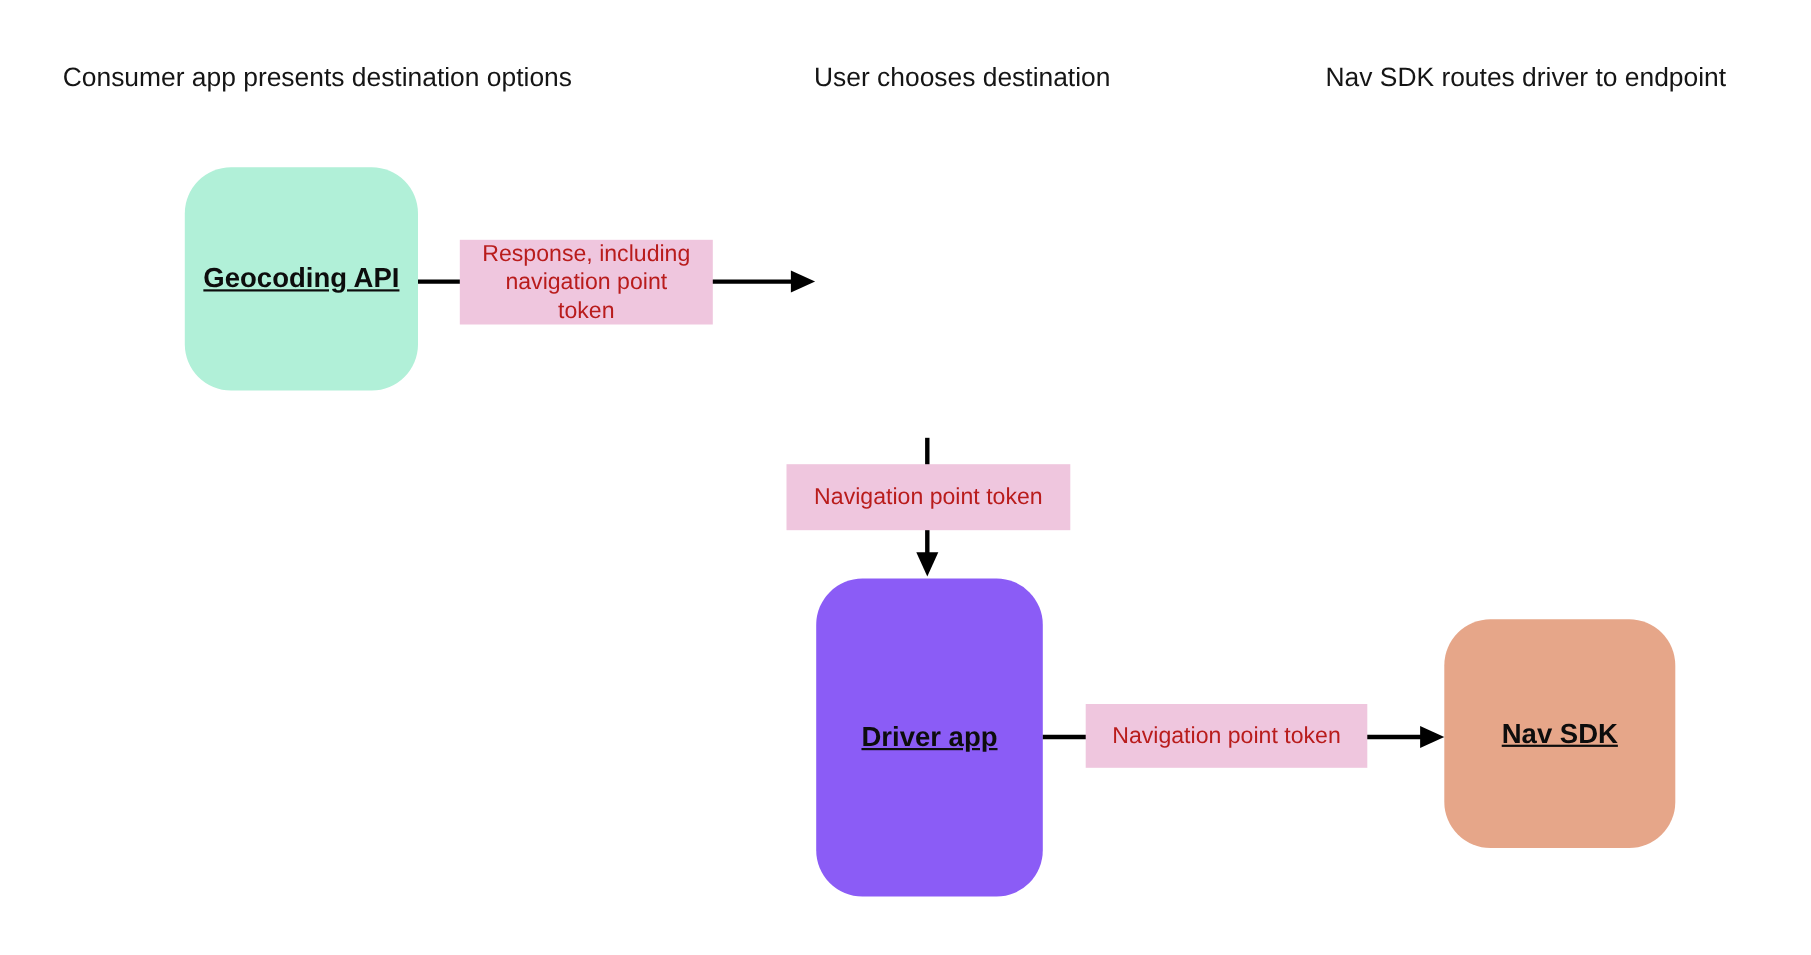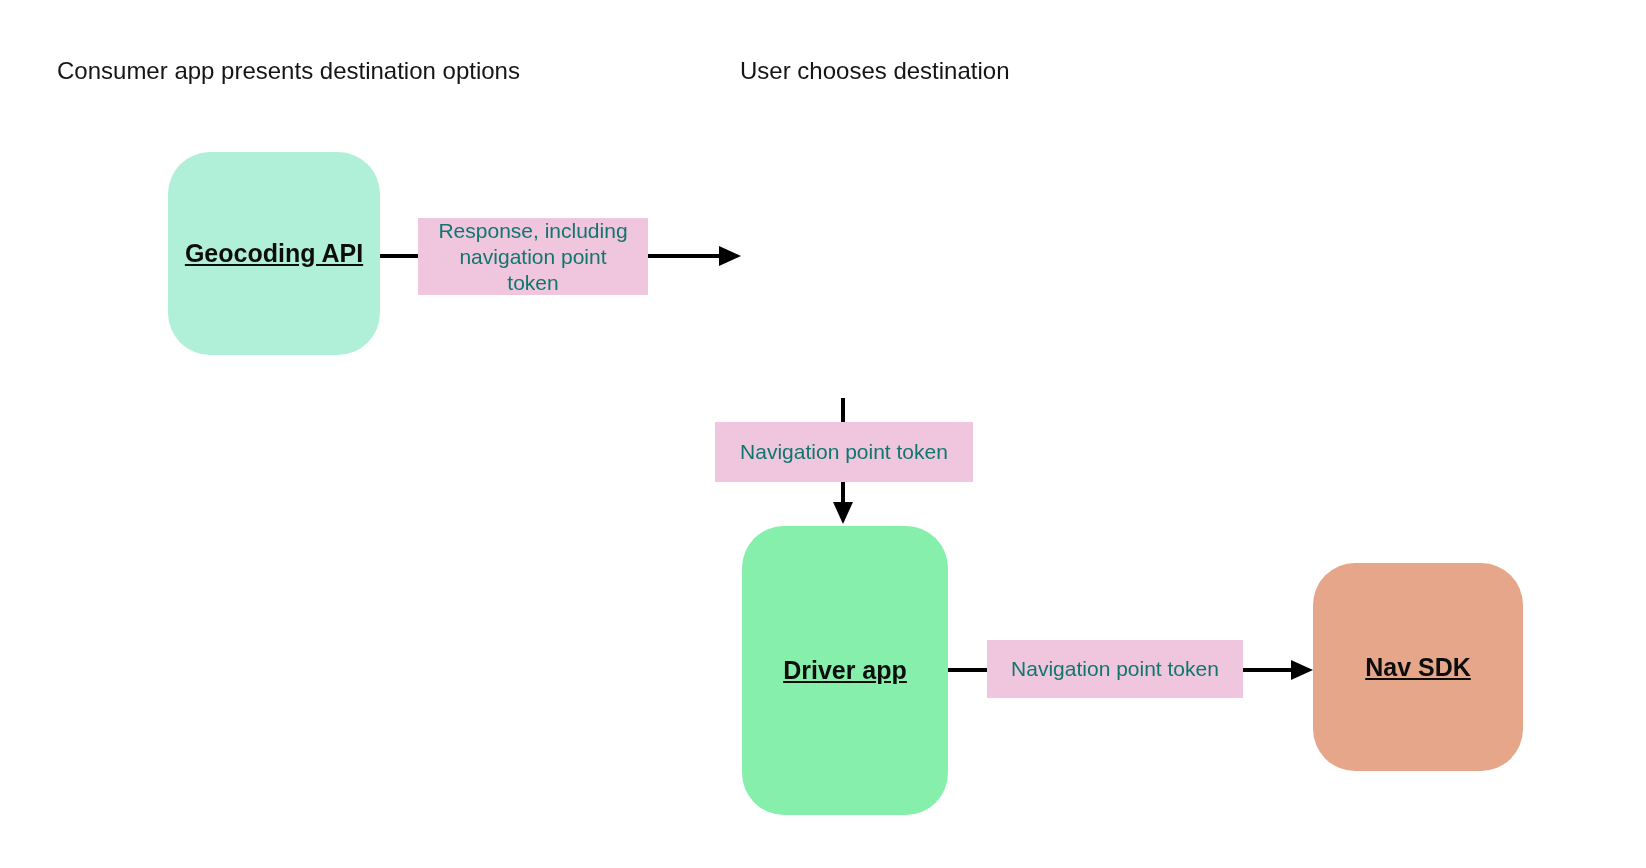"Nav SDK routes driver to" div.col-header { html: none -> <div>Nav SDK routes driver to endpoint</div> }
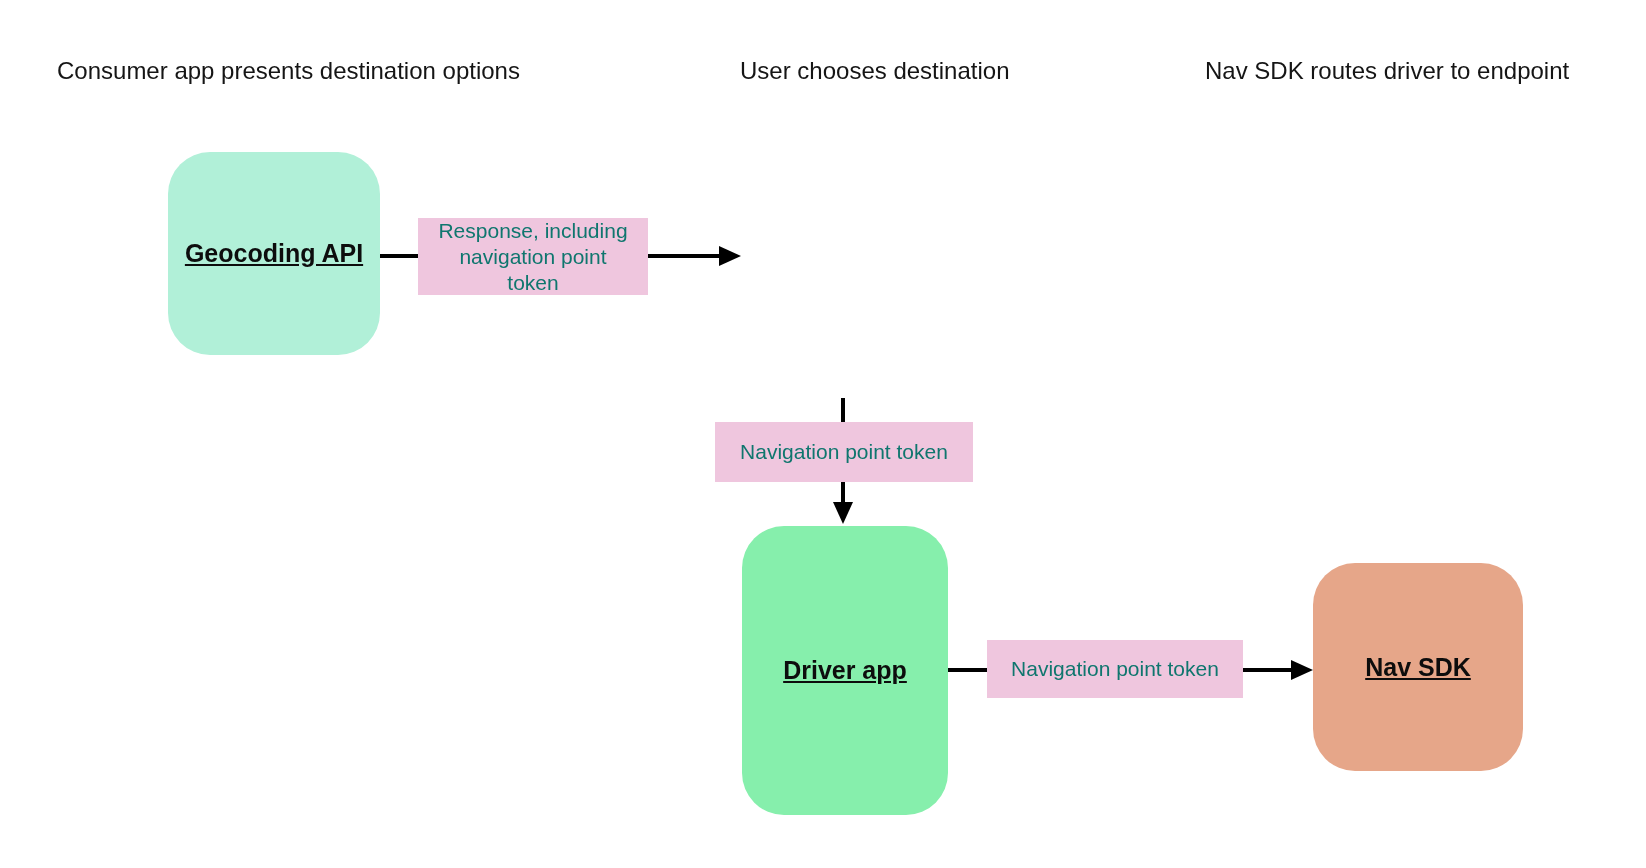"Response, including" .edge-label { color: #0f766e -> #b91c1c }
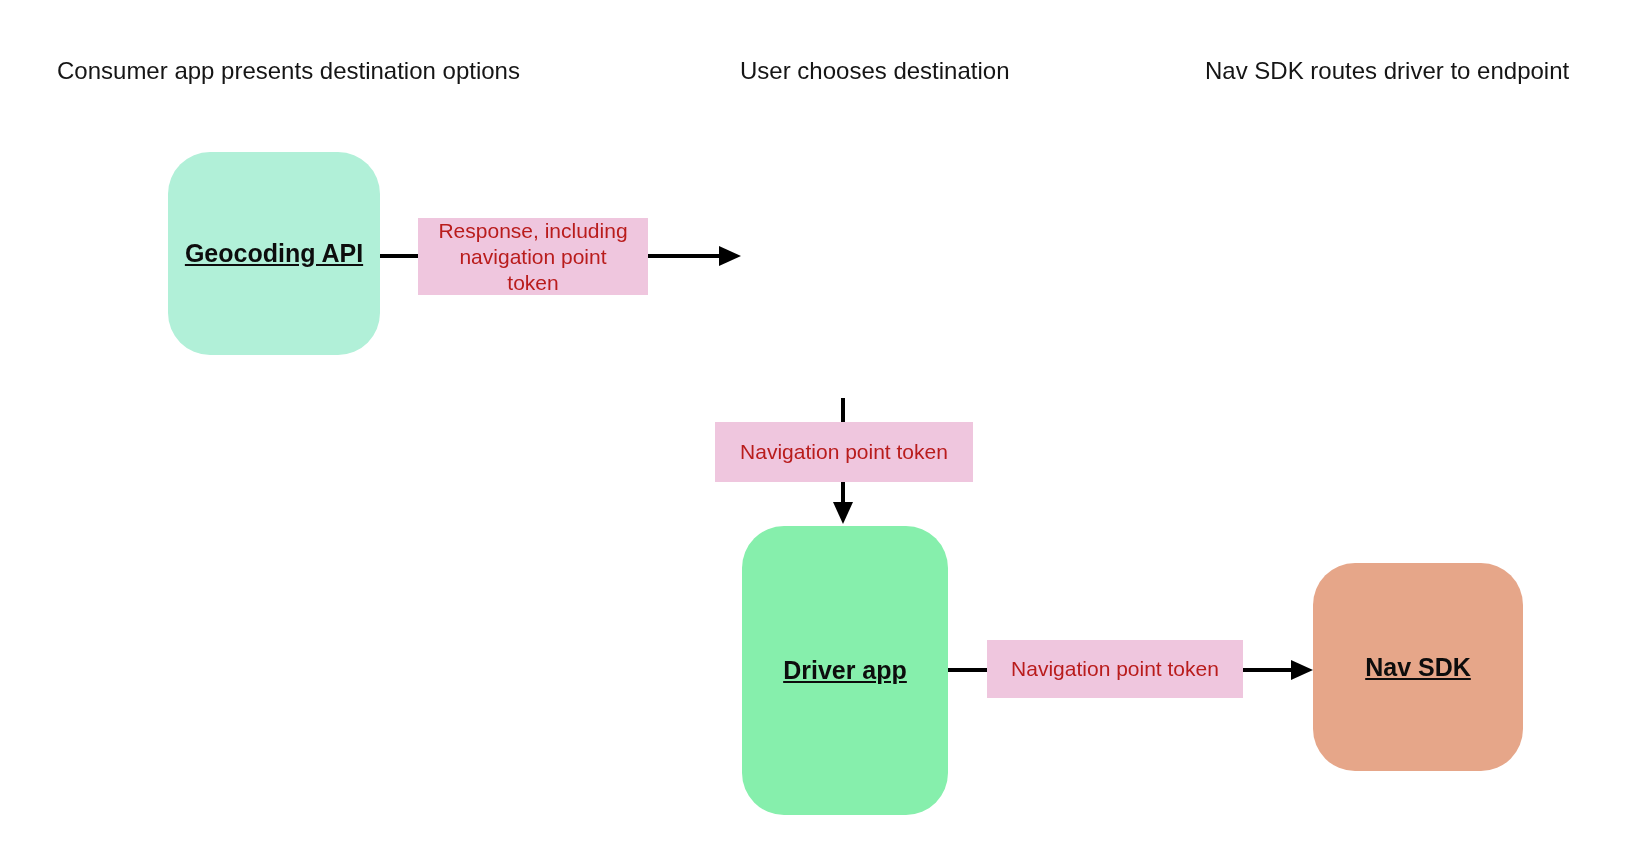"Driver app" div.node { background: #86efac -> #8b5cf6 }
